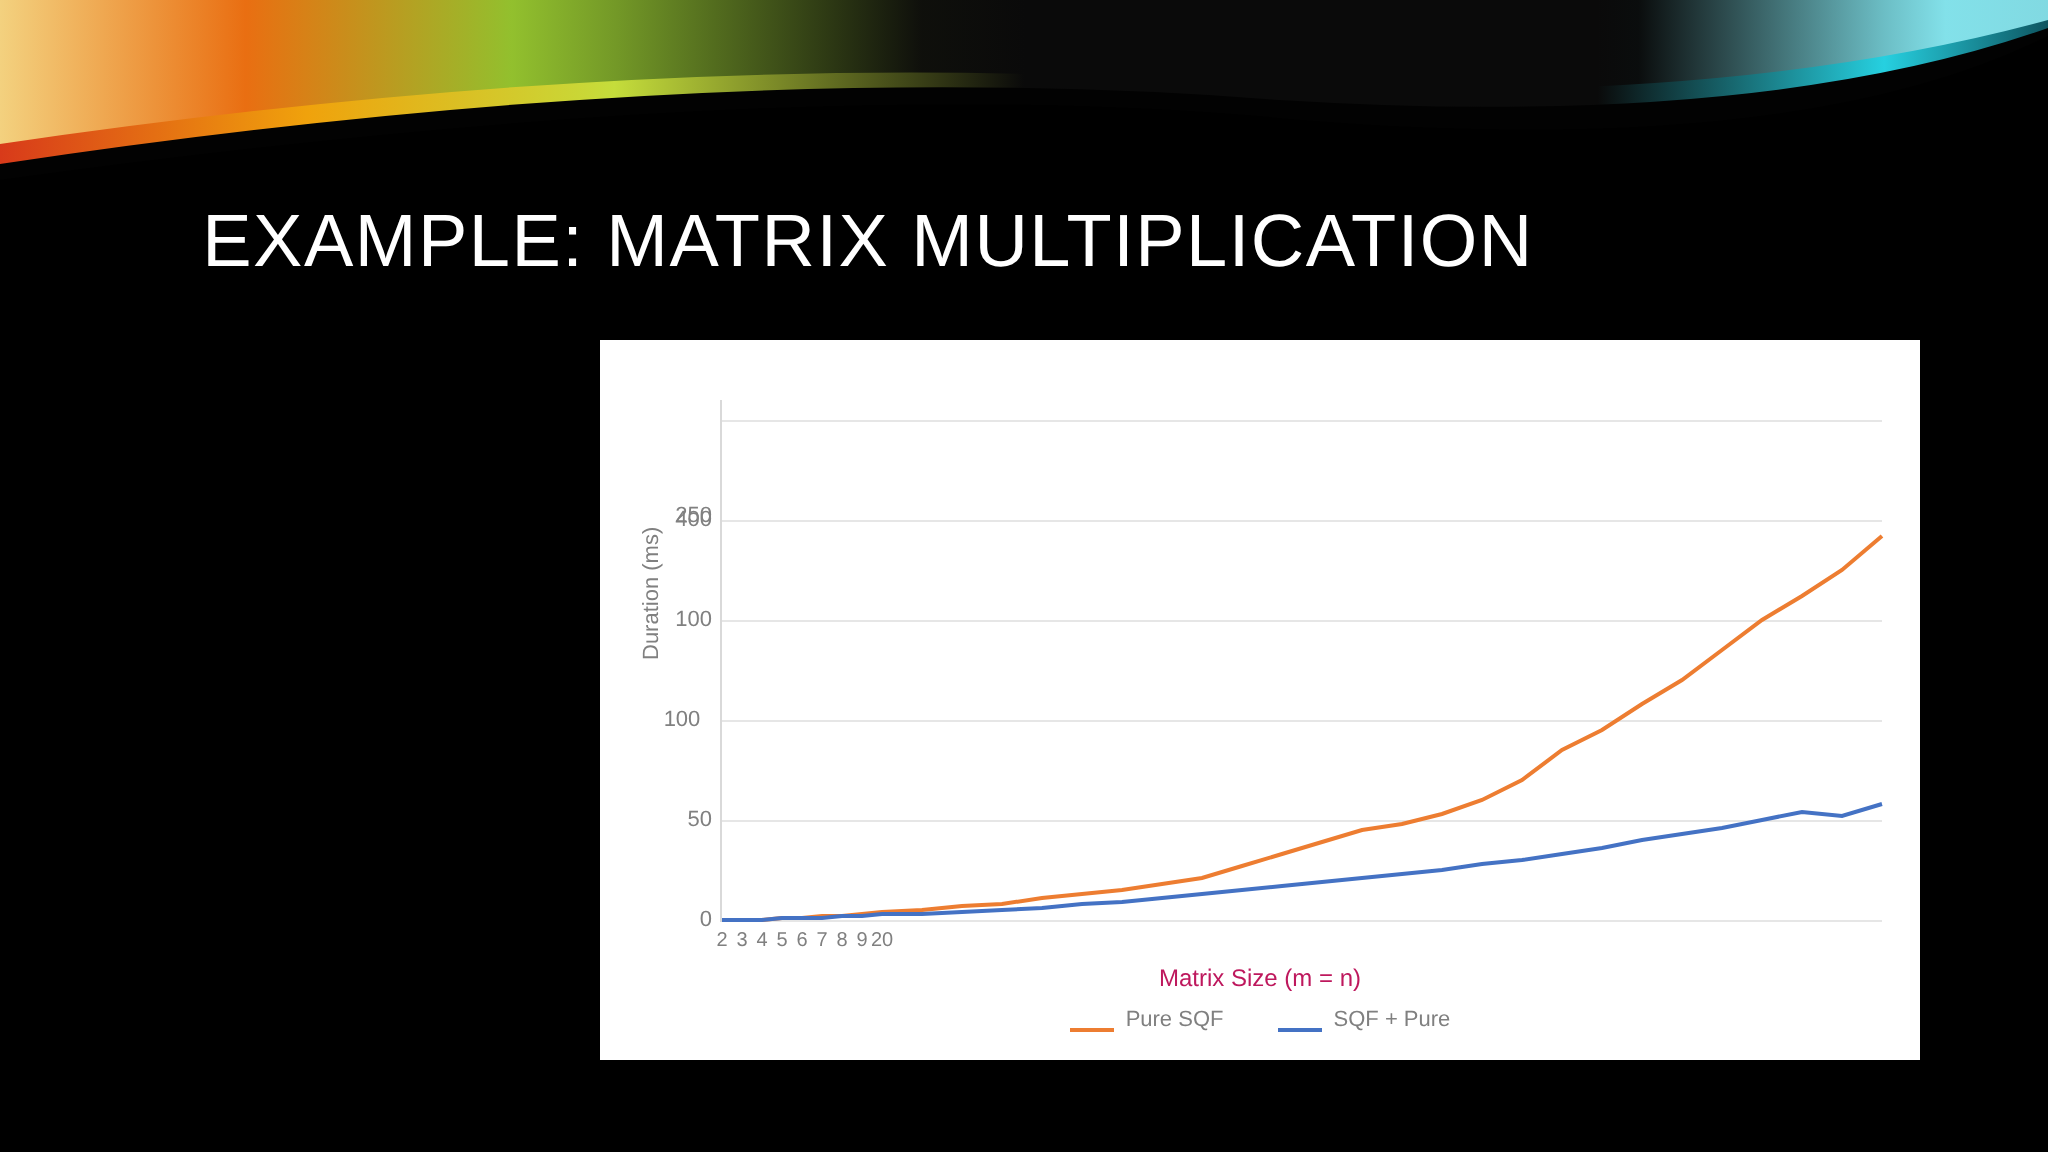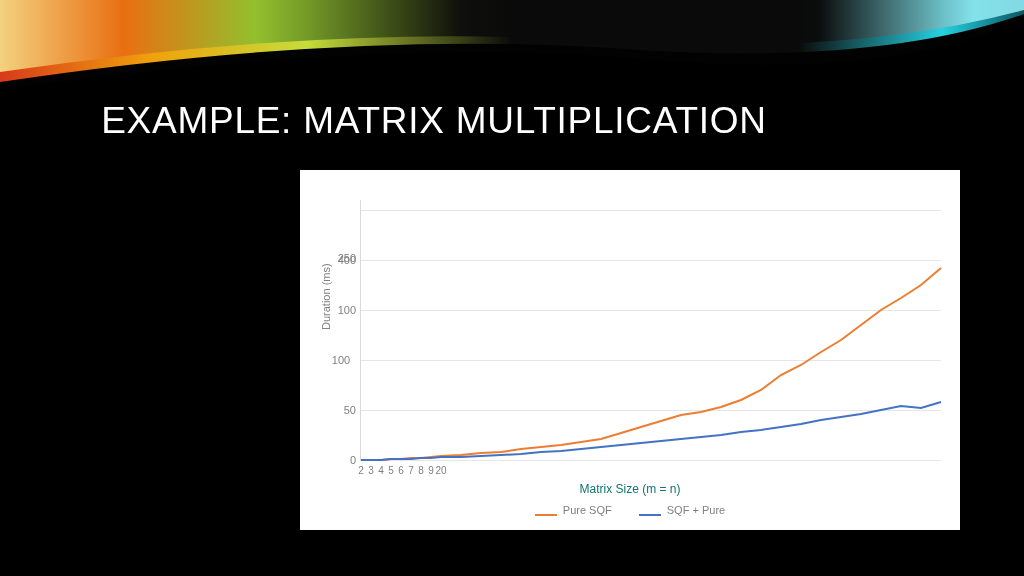"Matrix Size (m = n)" .x-label { color: #0f766e -> #be185d }
